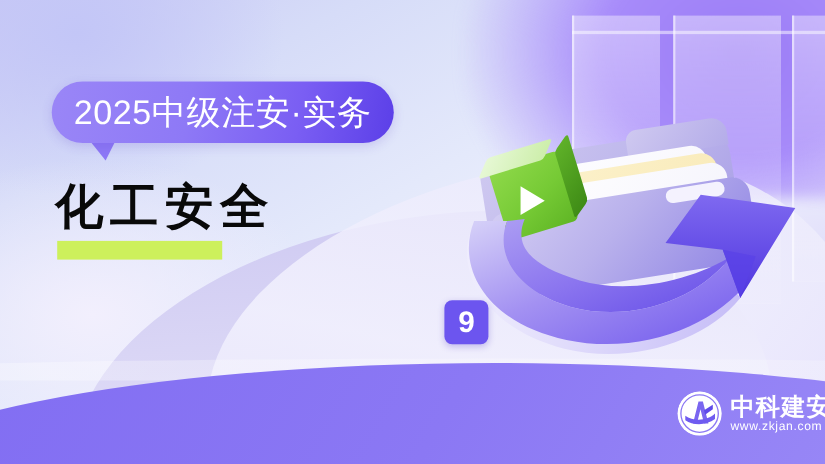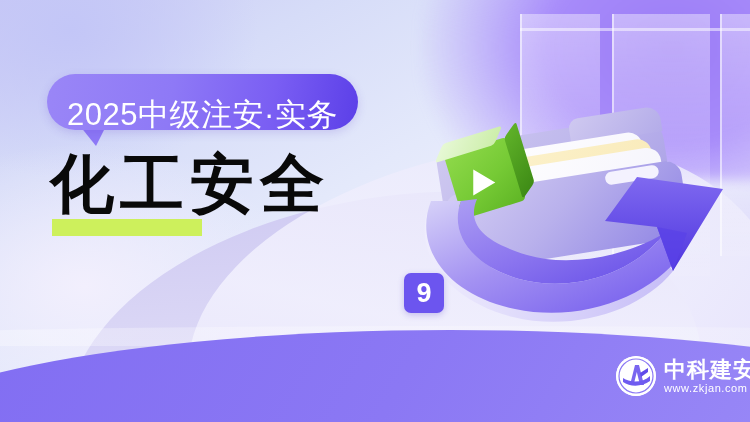"2025中级注安·实务" .pill { align-items: flex-end -> center }
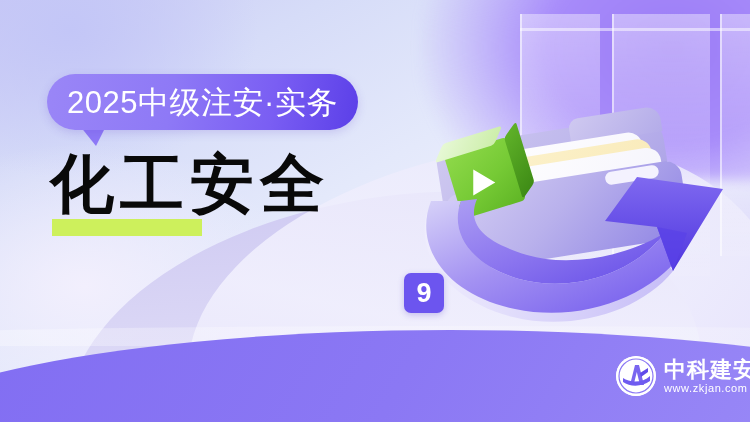"化工安全" .hl-line { font-family: Liberation Mono, monospace -> Liberation Serif, serif; font-size: 64px -> 44px }
